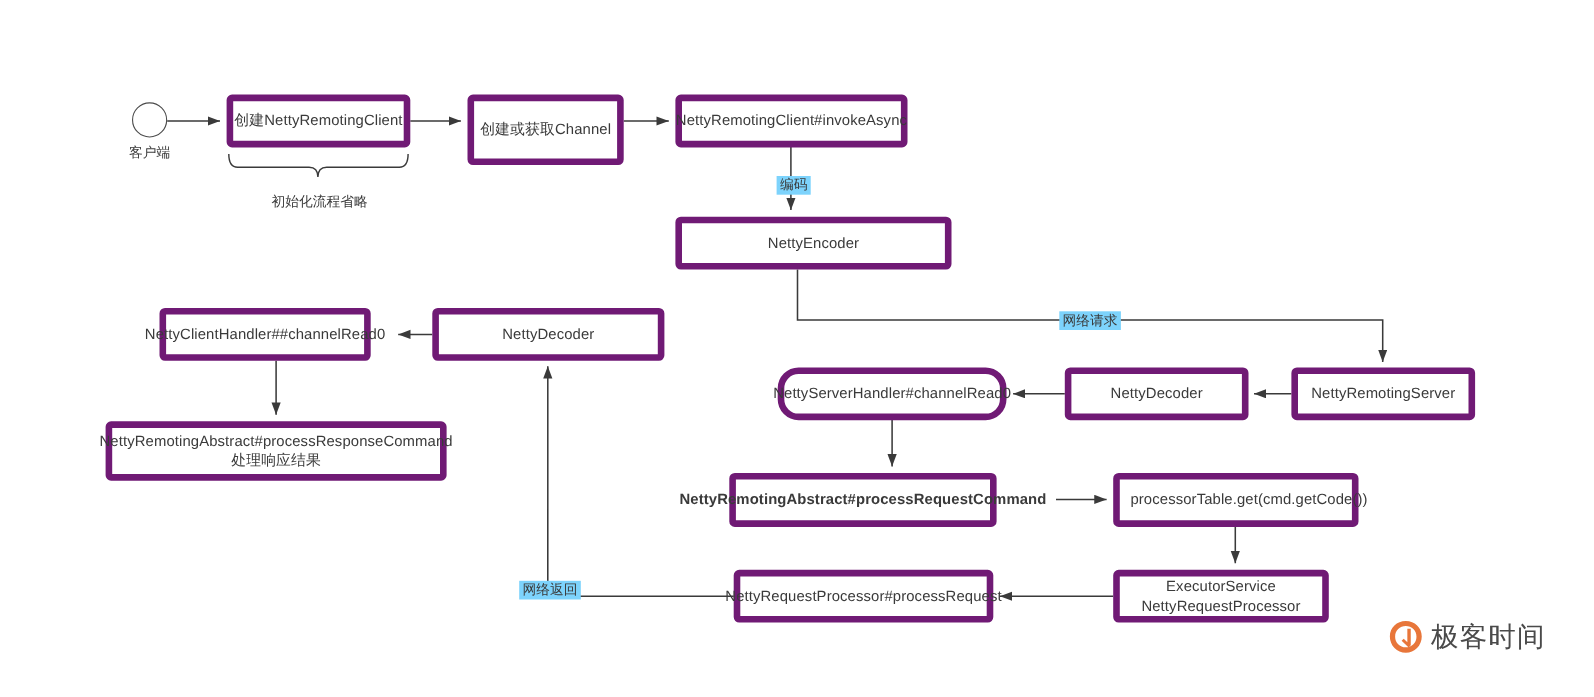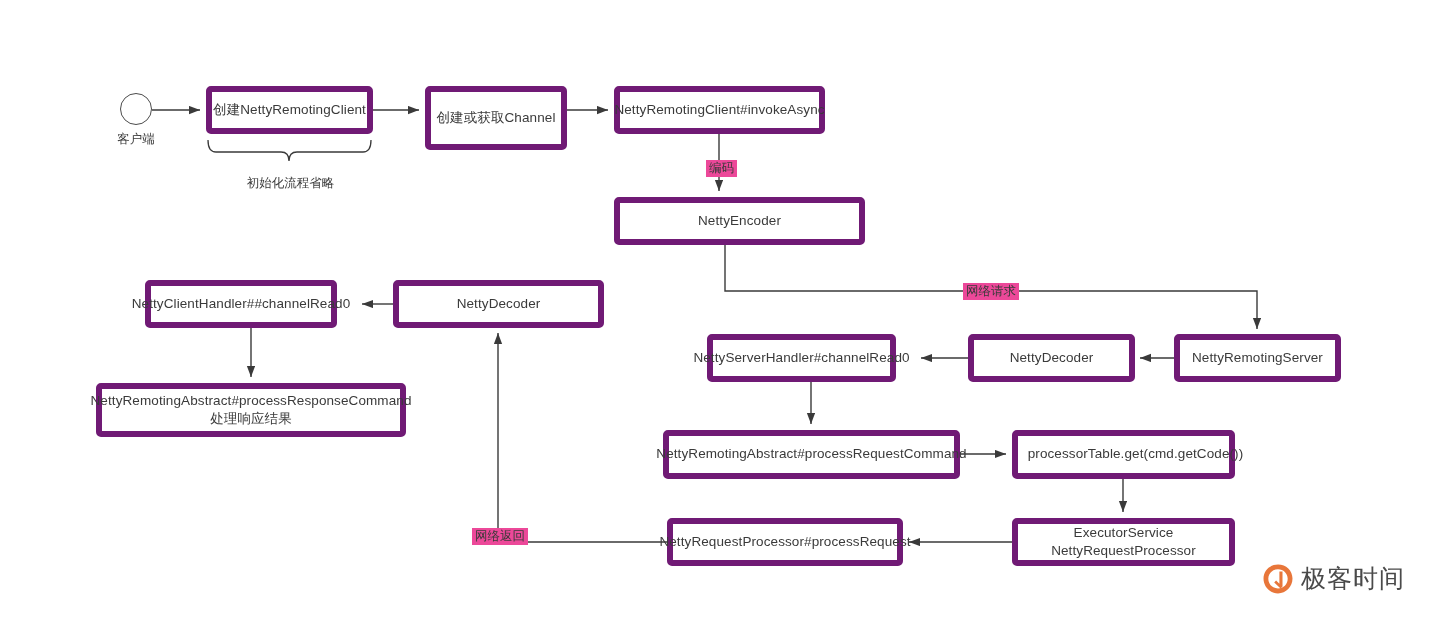"编码" .edge-label { background: #ec4899 -> #7dd3fc }
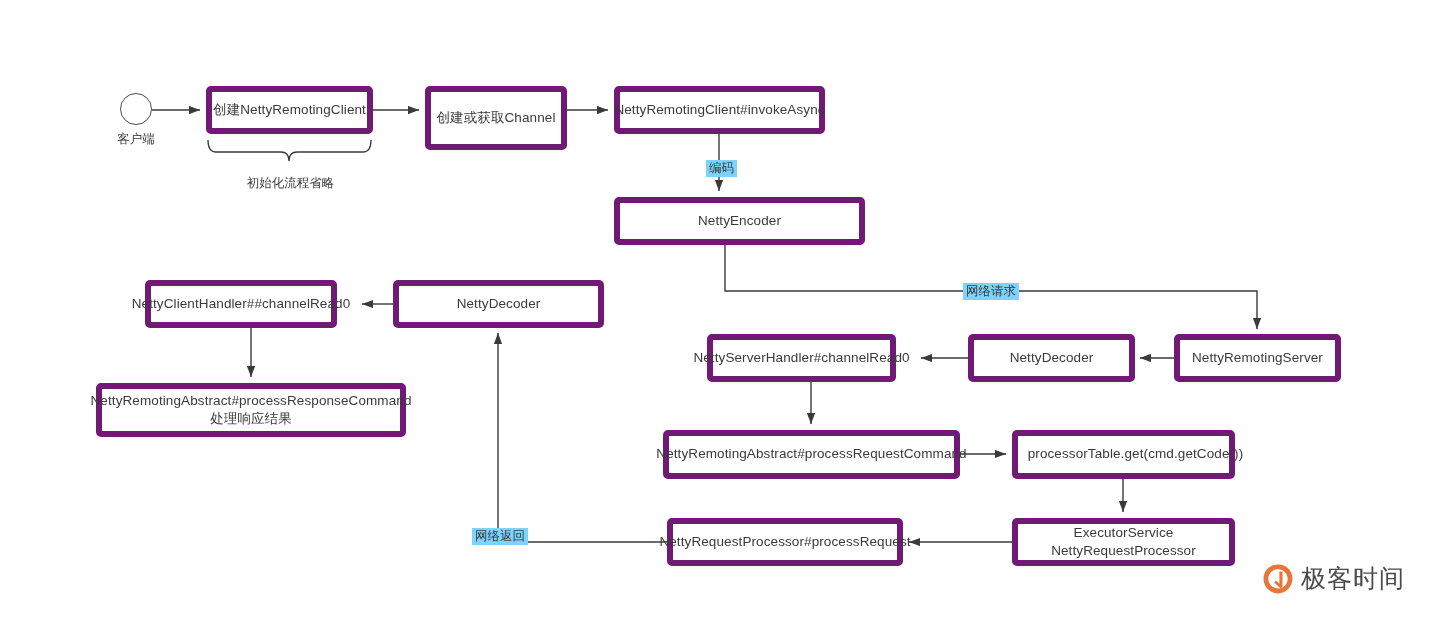"NettyServerHandler#channelRead0" div.node { border-radius: none -> 19px; width: 189px -> 208px }
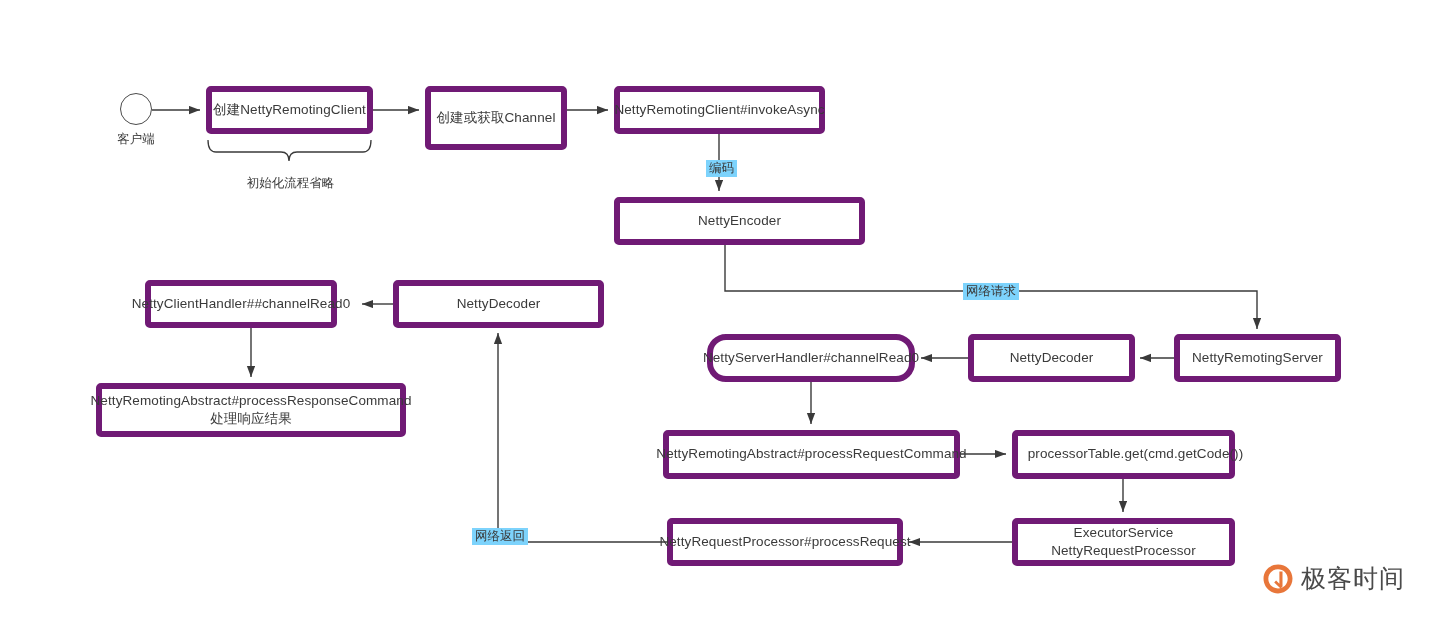"NettyRemotingAbstract#processRequestComm" div.node { font-weight: none -> bold; width: 297px -> 243px }
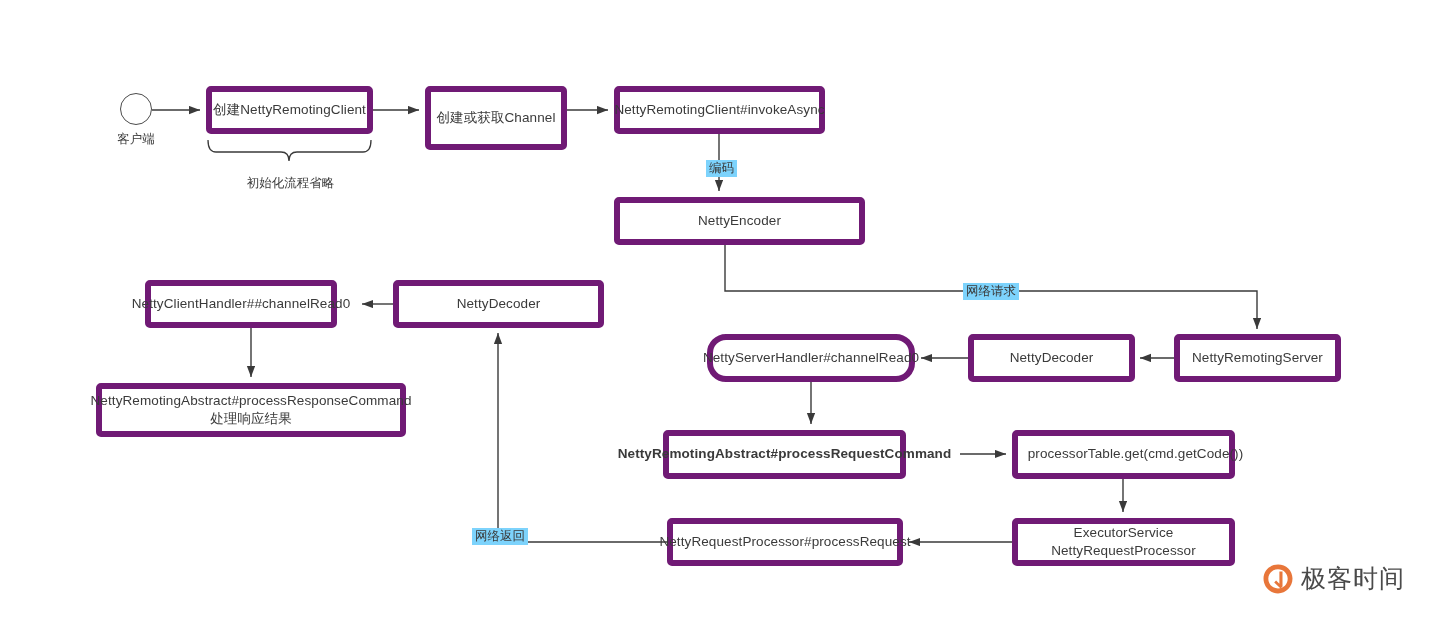"ExecutorService NettyRequestProcessor" div.node { width: 223px -> 196px }
